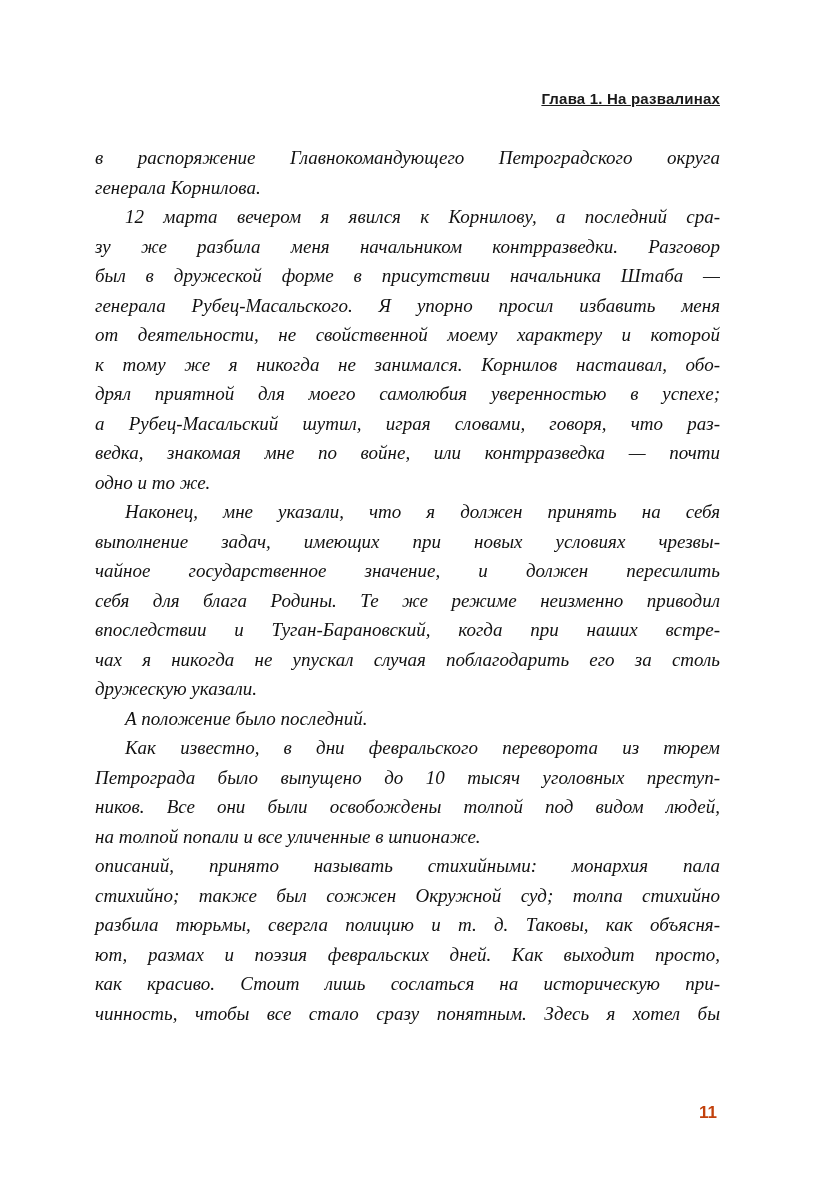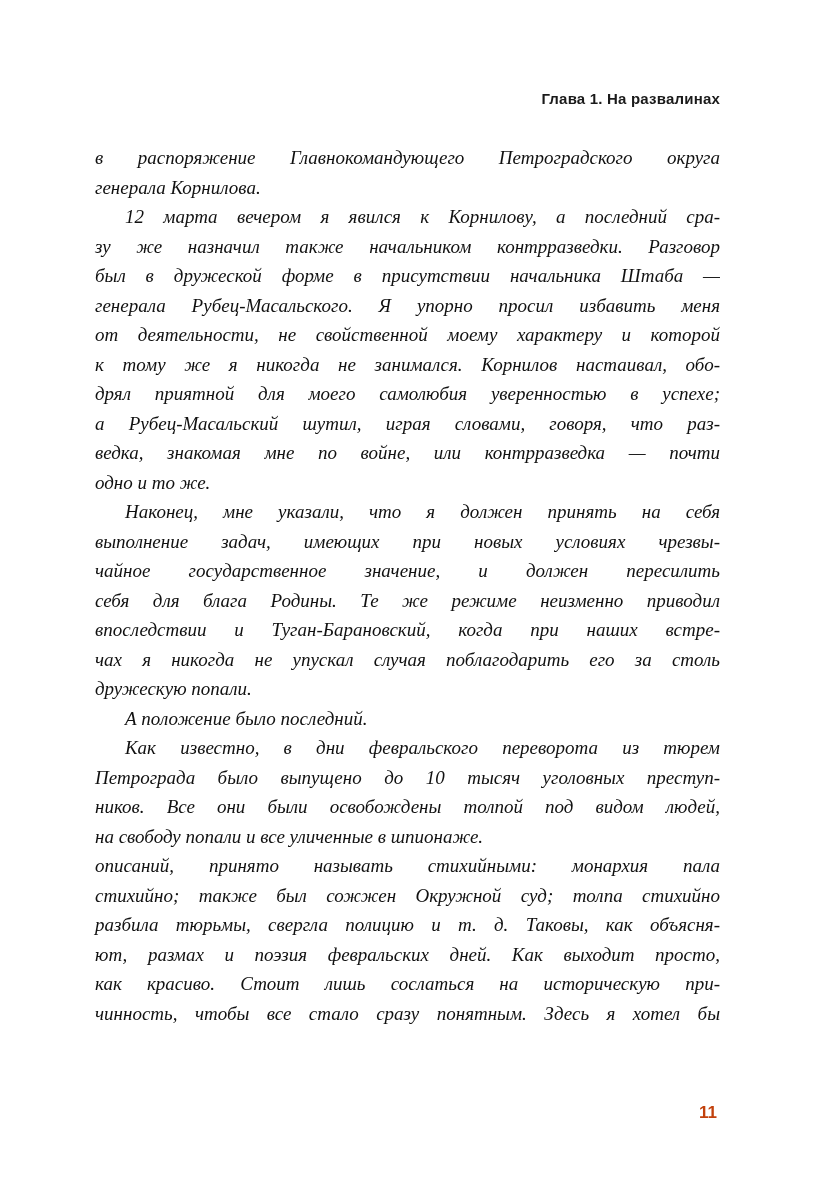"Глава 1. На развалинах" .running-head { text-decoration: none -> underline }
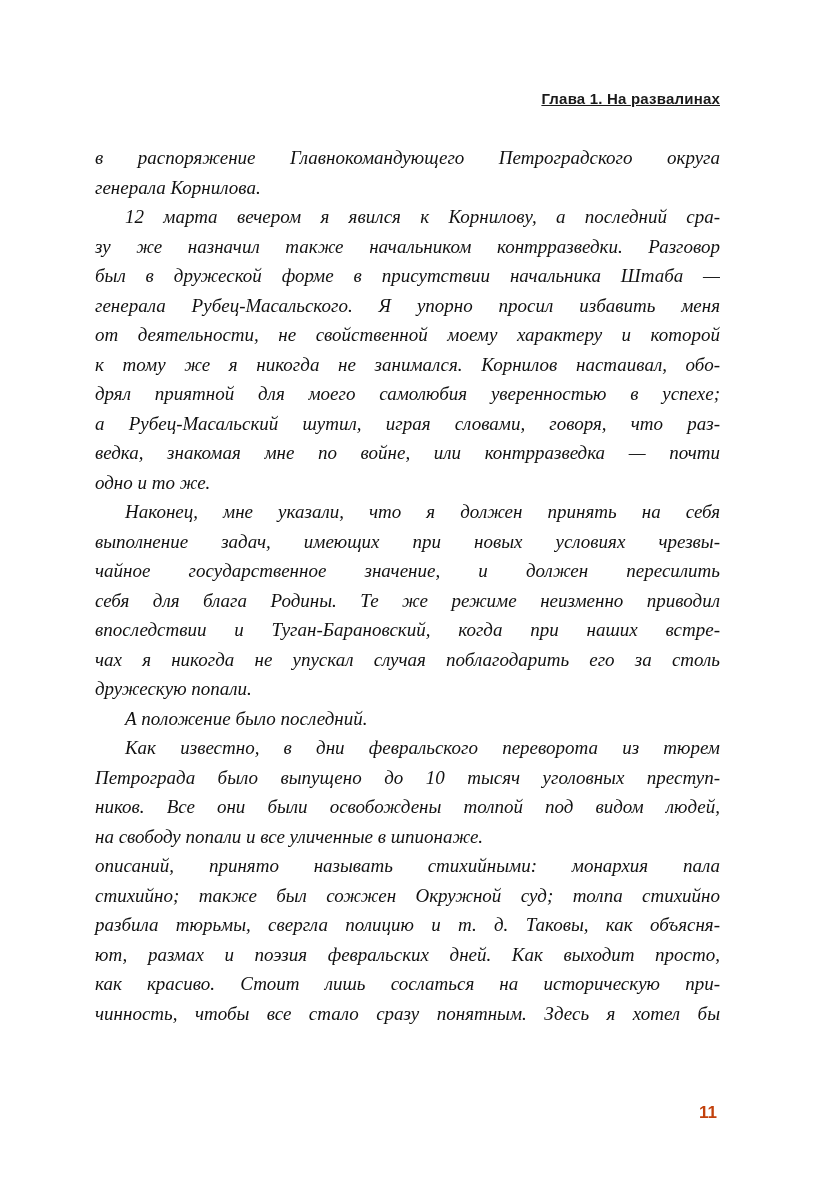"зу же назначил также начальником" div.line { text: назначил также -> разбила меня }
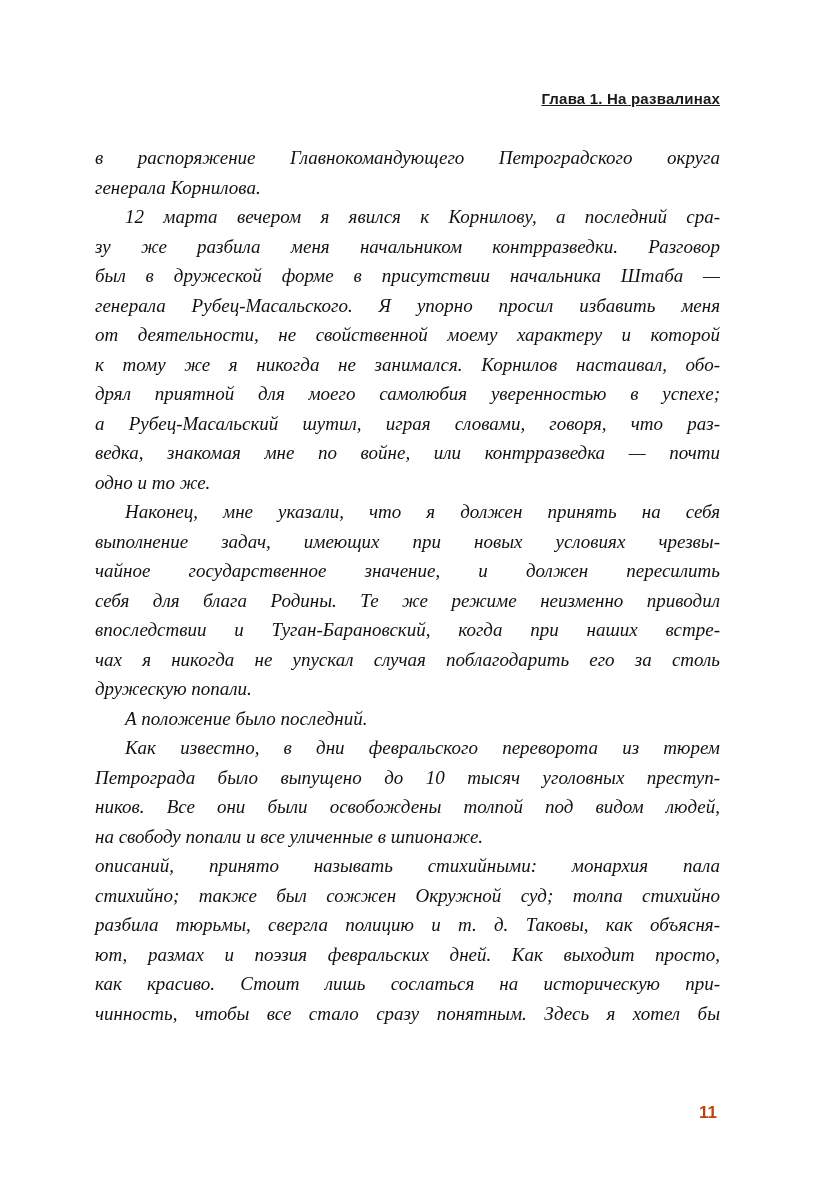"дружескую попали." div.line { text: попали -> указали }
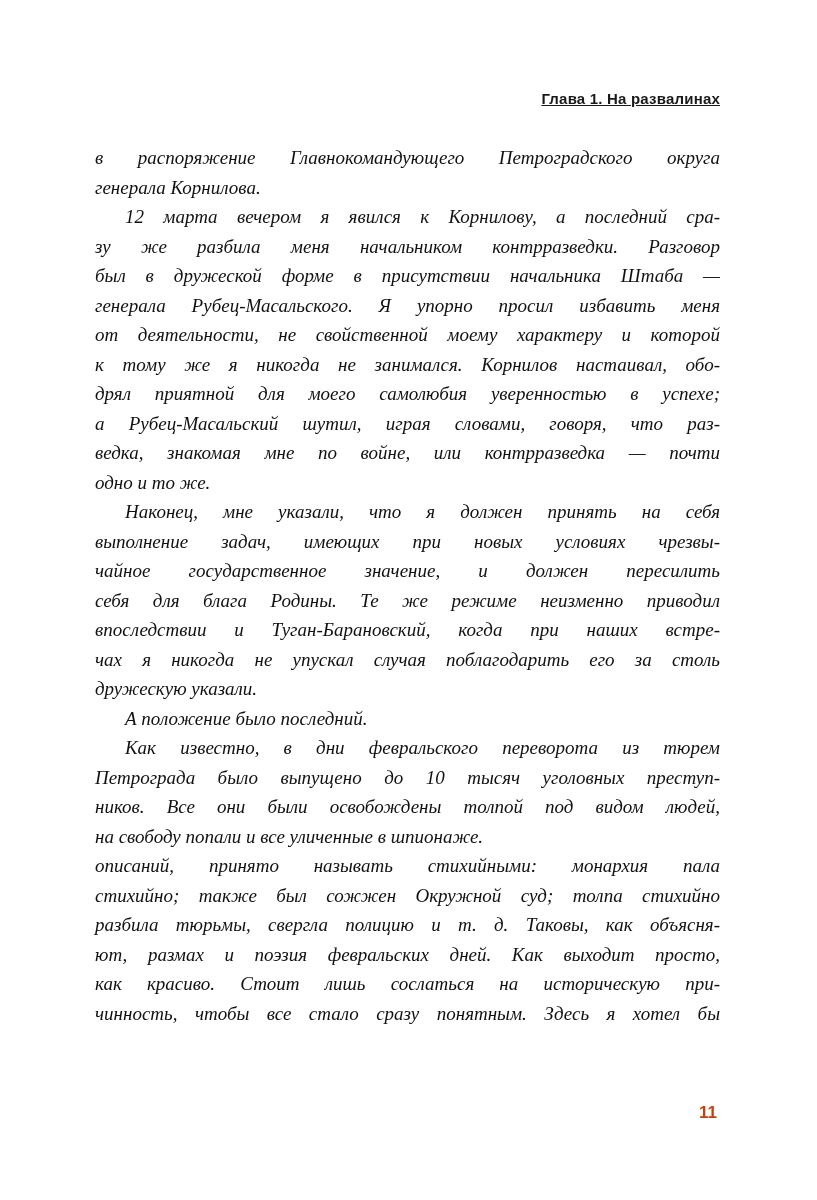"на свободу попали и все" div.line { text: свободу -> толпой }
